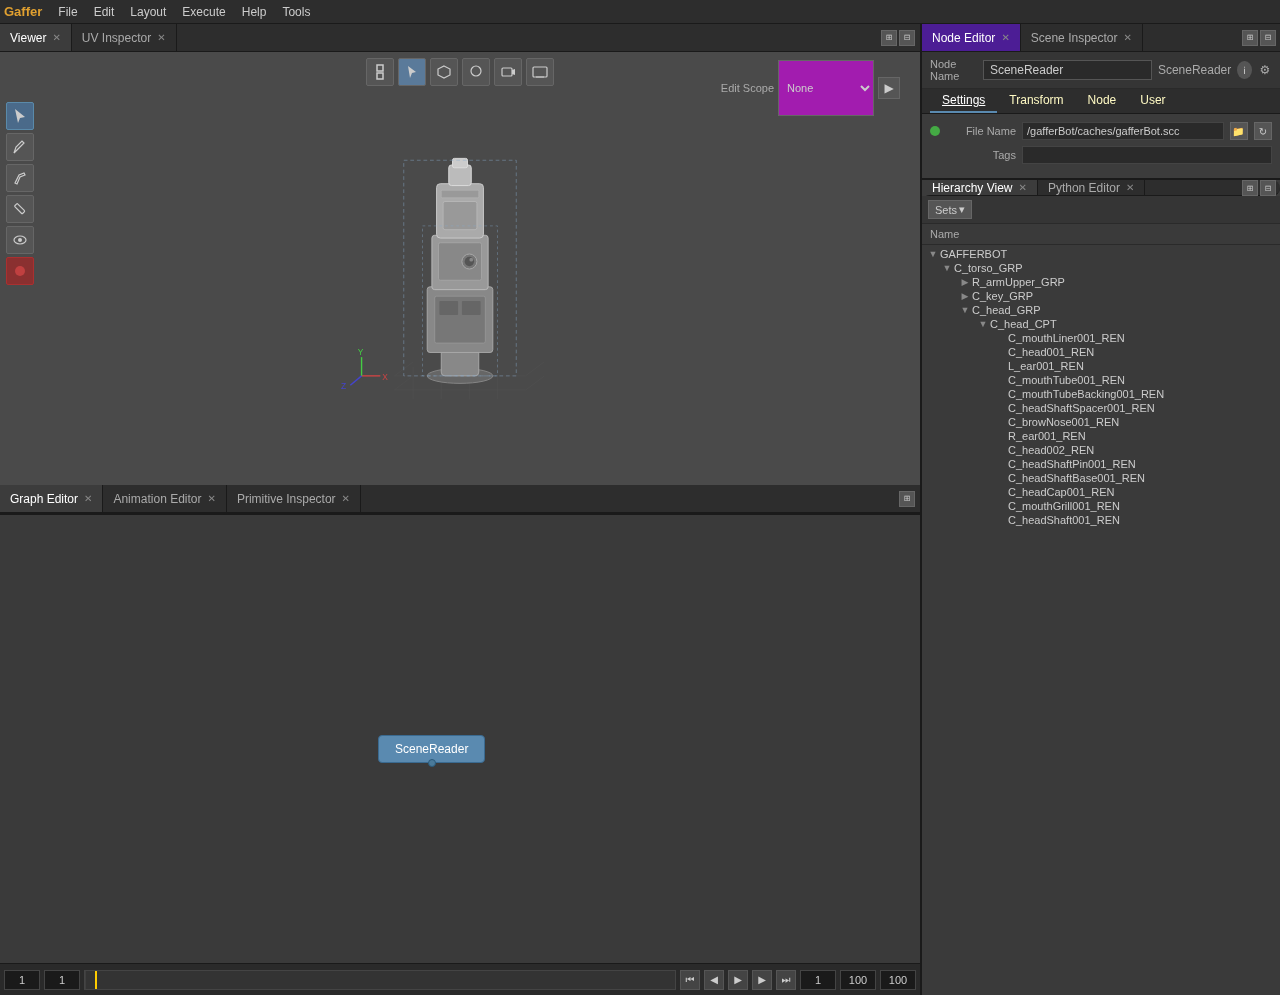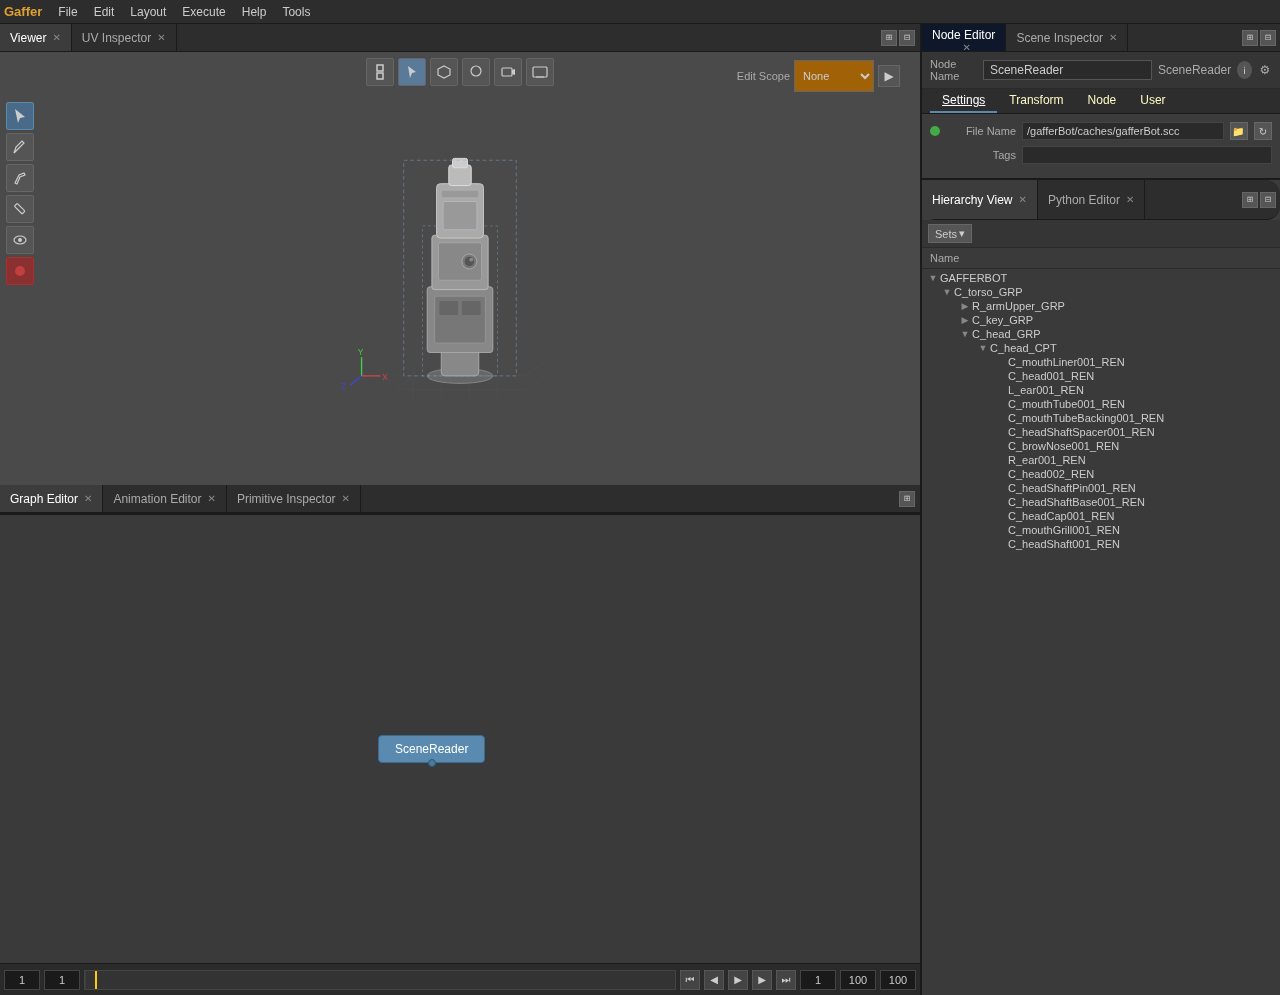"Node Editor" .ne-tab.active { background: #0f172a -> #4c1d95; flex-direction: column -> none }
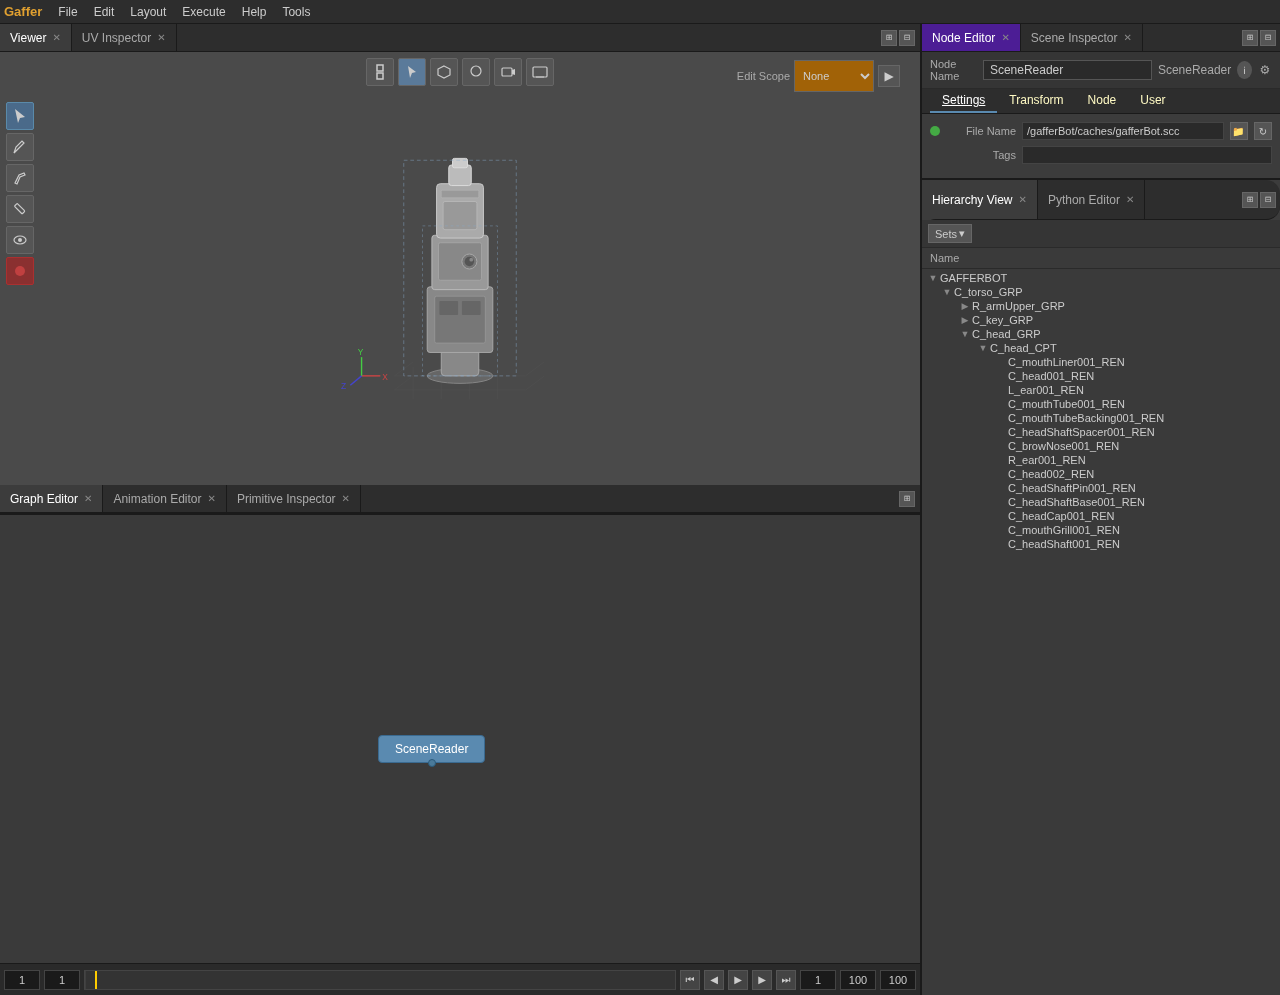"None" .edit-scope-select { background: #a16207 -> #a21caf; padding: 8px 4px -> 20px 4px; width: 80px -> 96px }
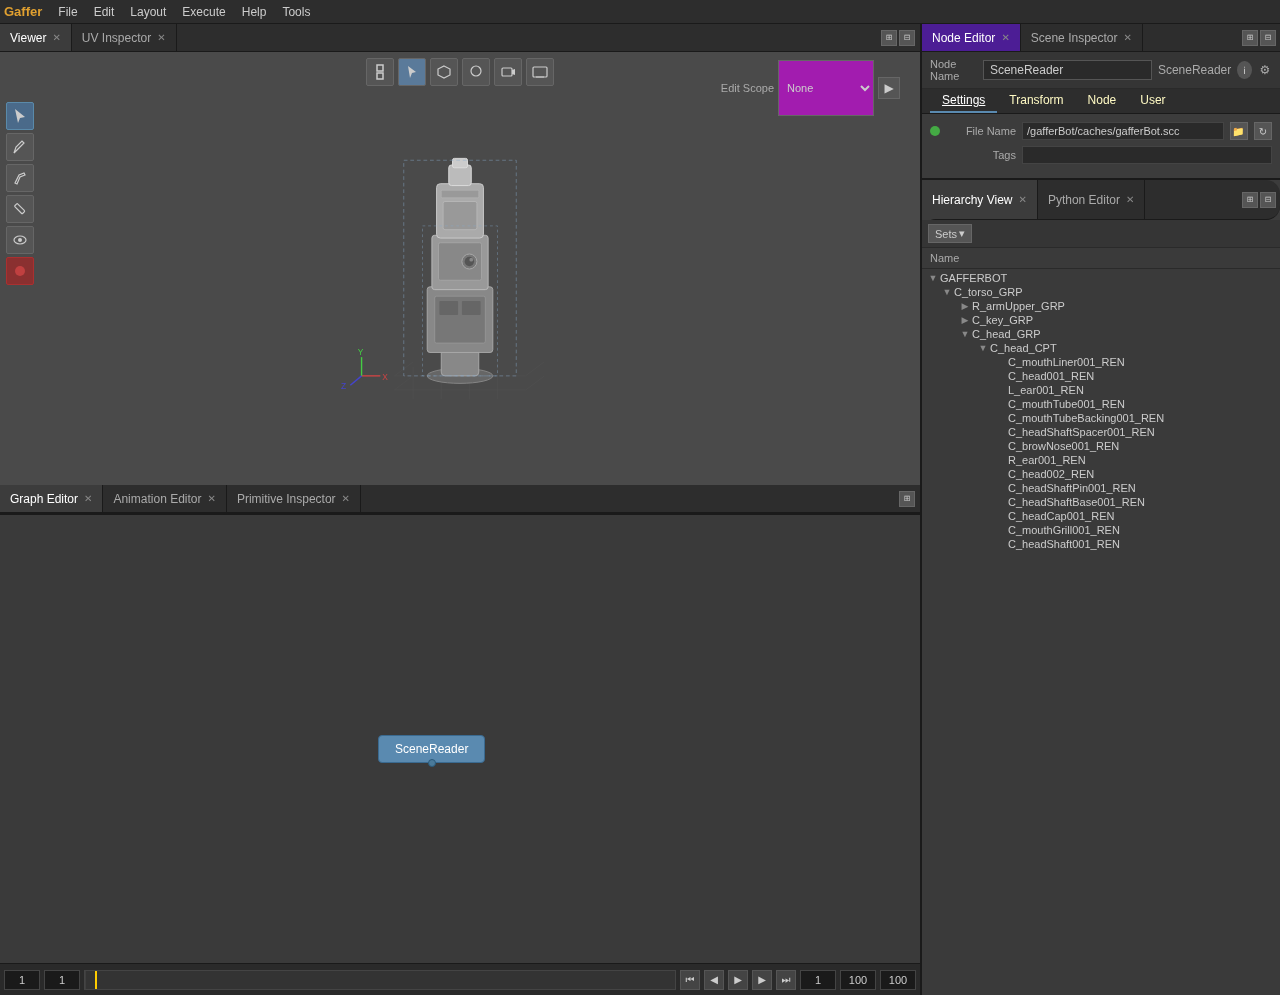"Hierarchy View" .hierarchy-tab-bar { align-items: center -> flex-start; height: 40px -> 16px }
